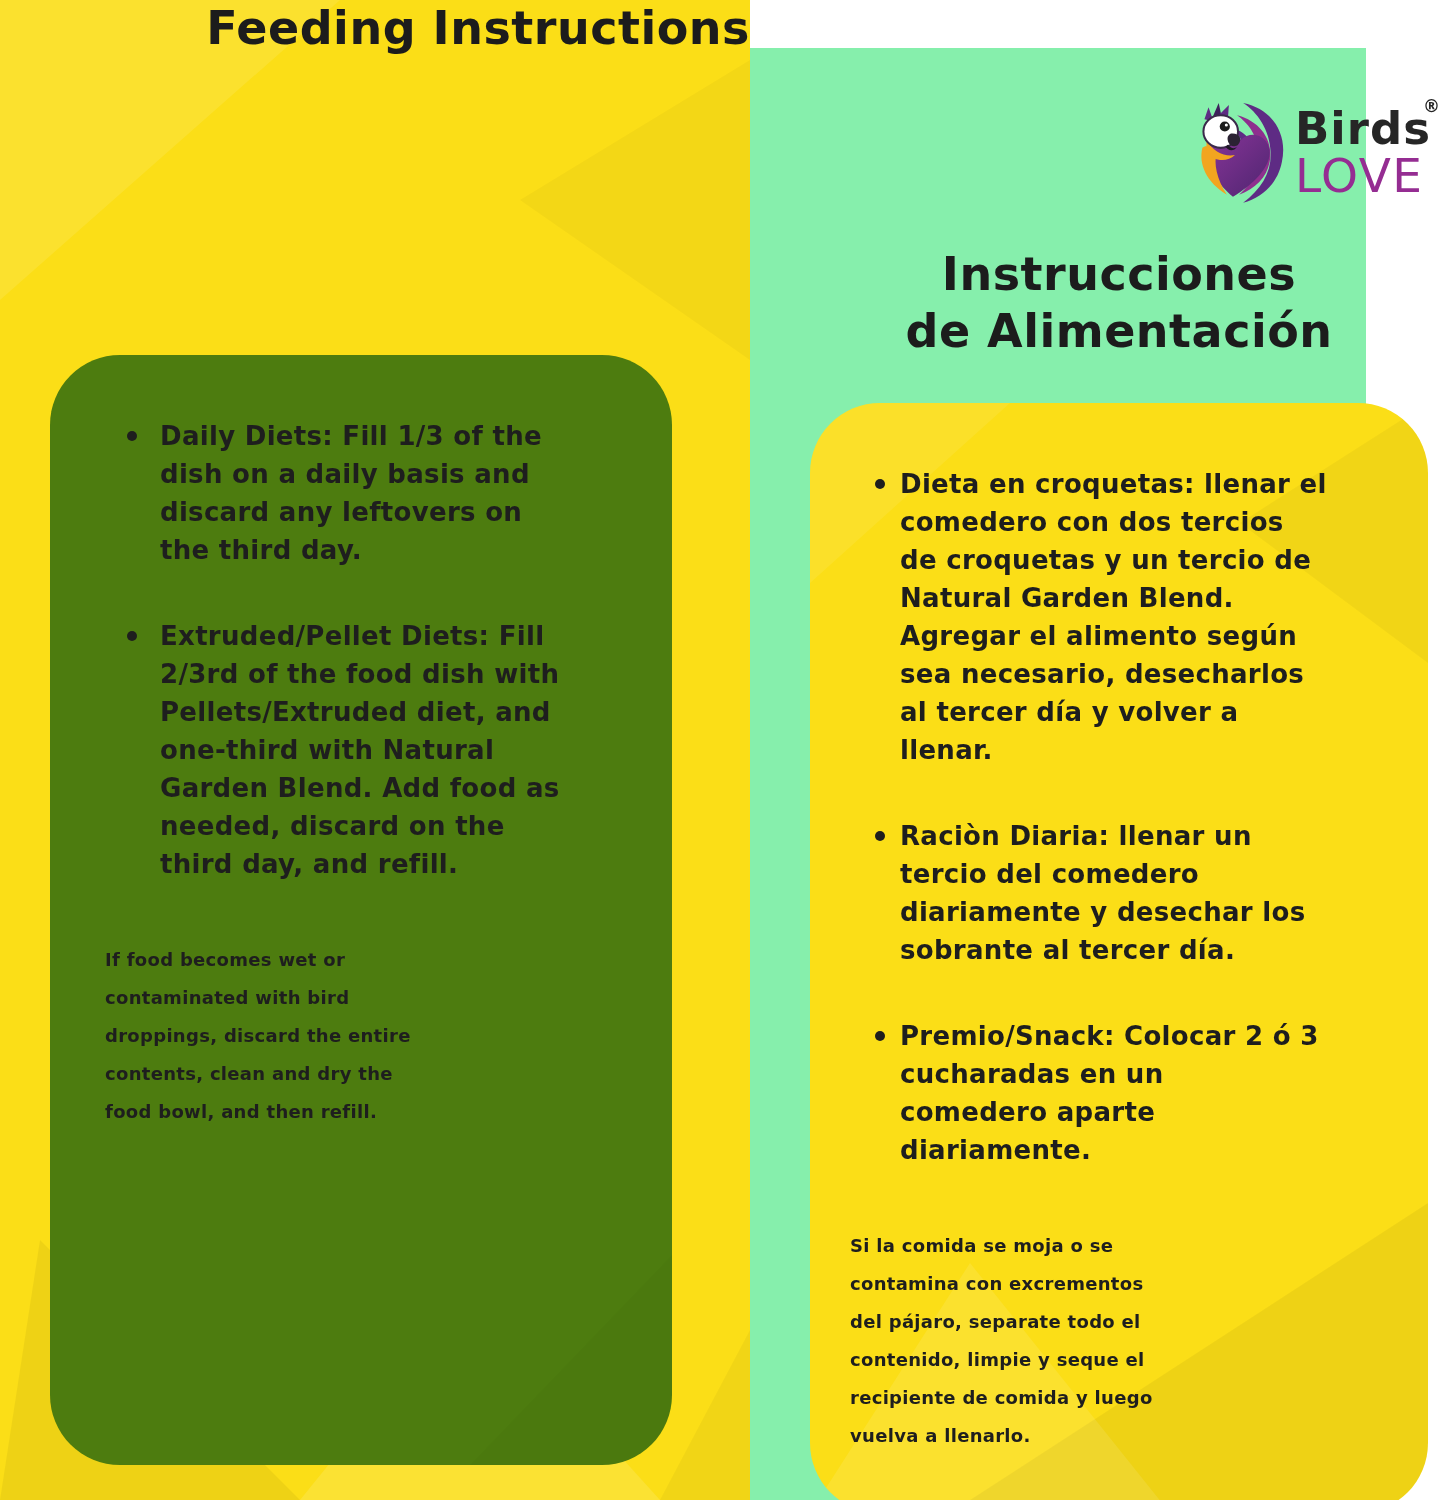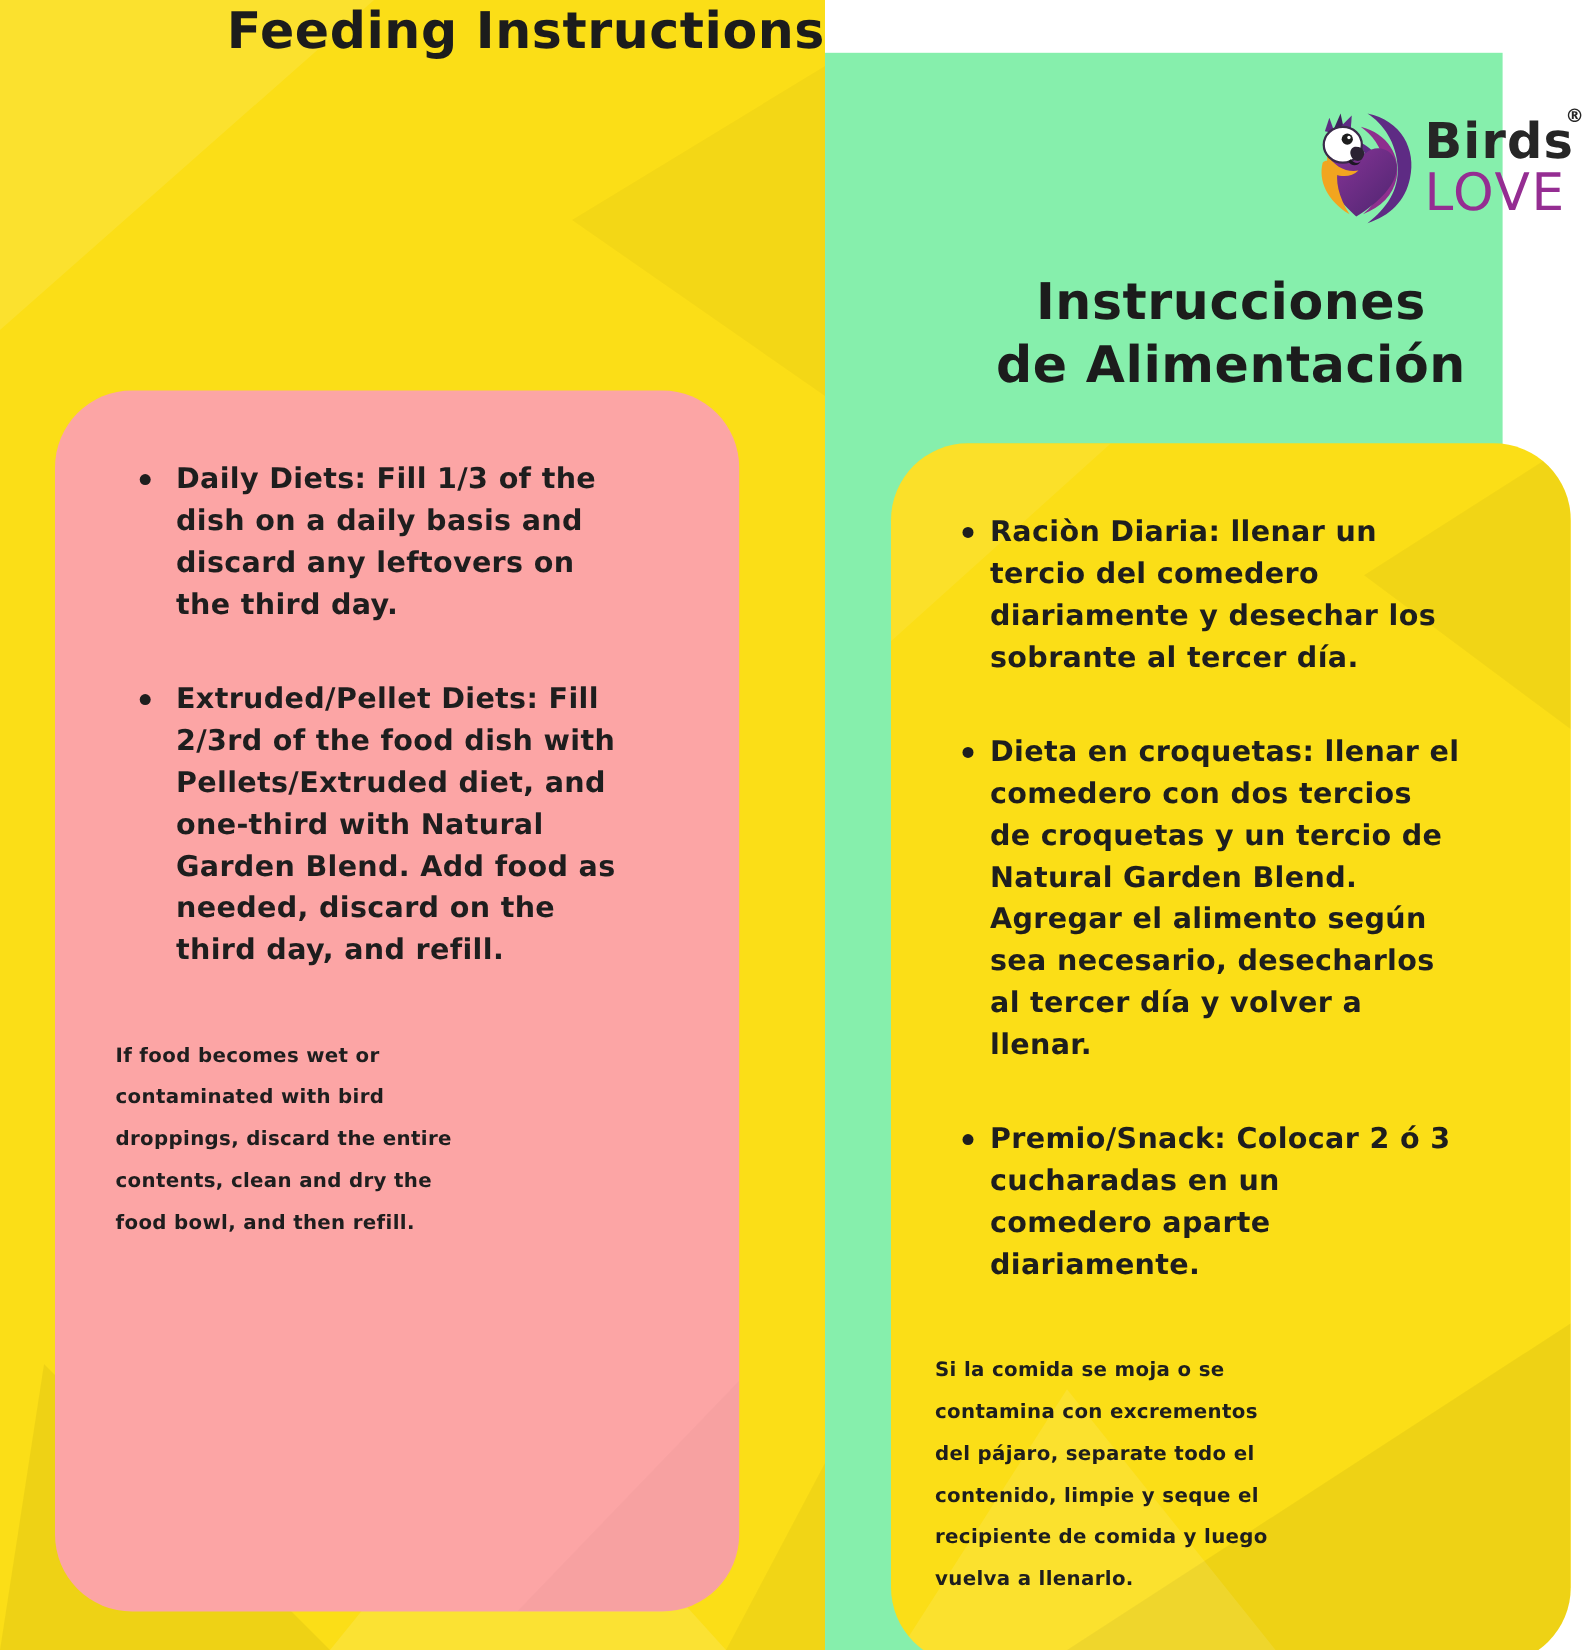"Daily Diets: Fill 1/3 of" .card-en { background: #fca5a5 -> #4d7c0f }
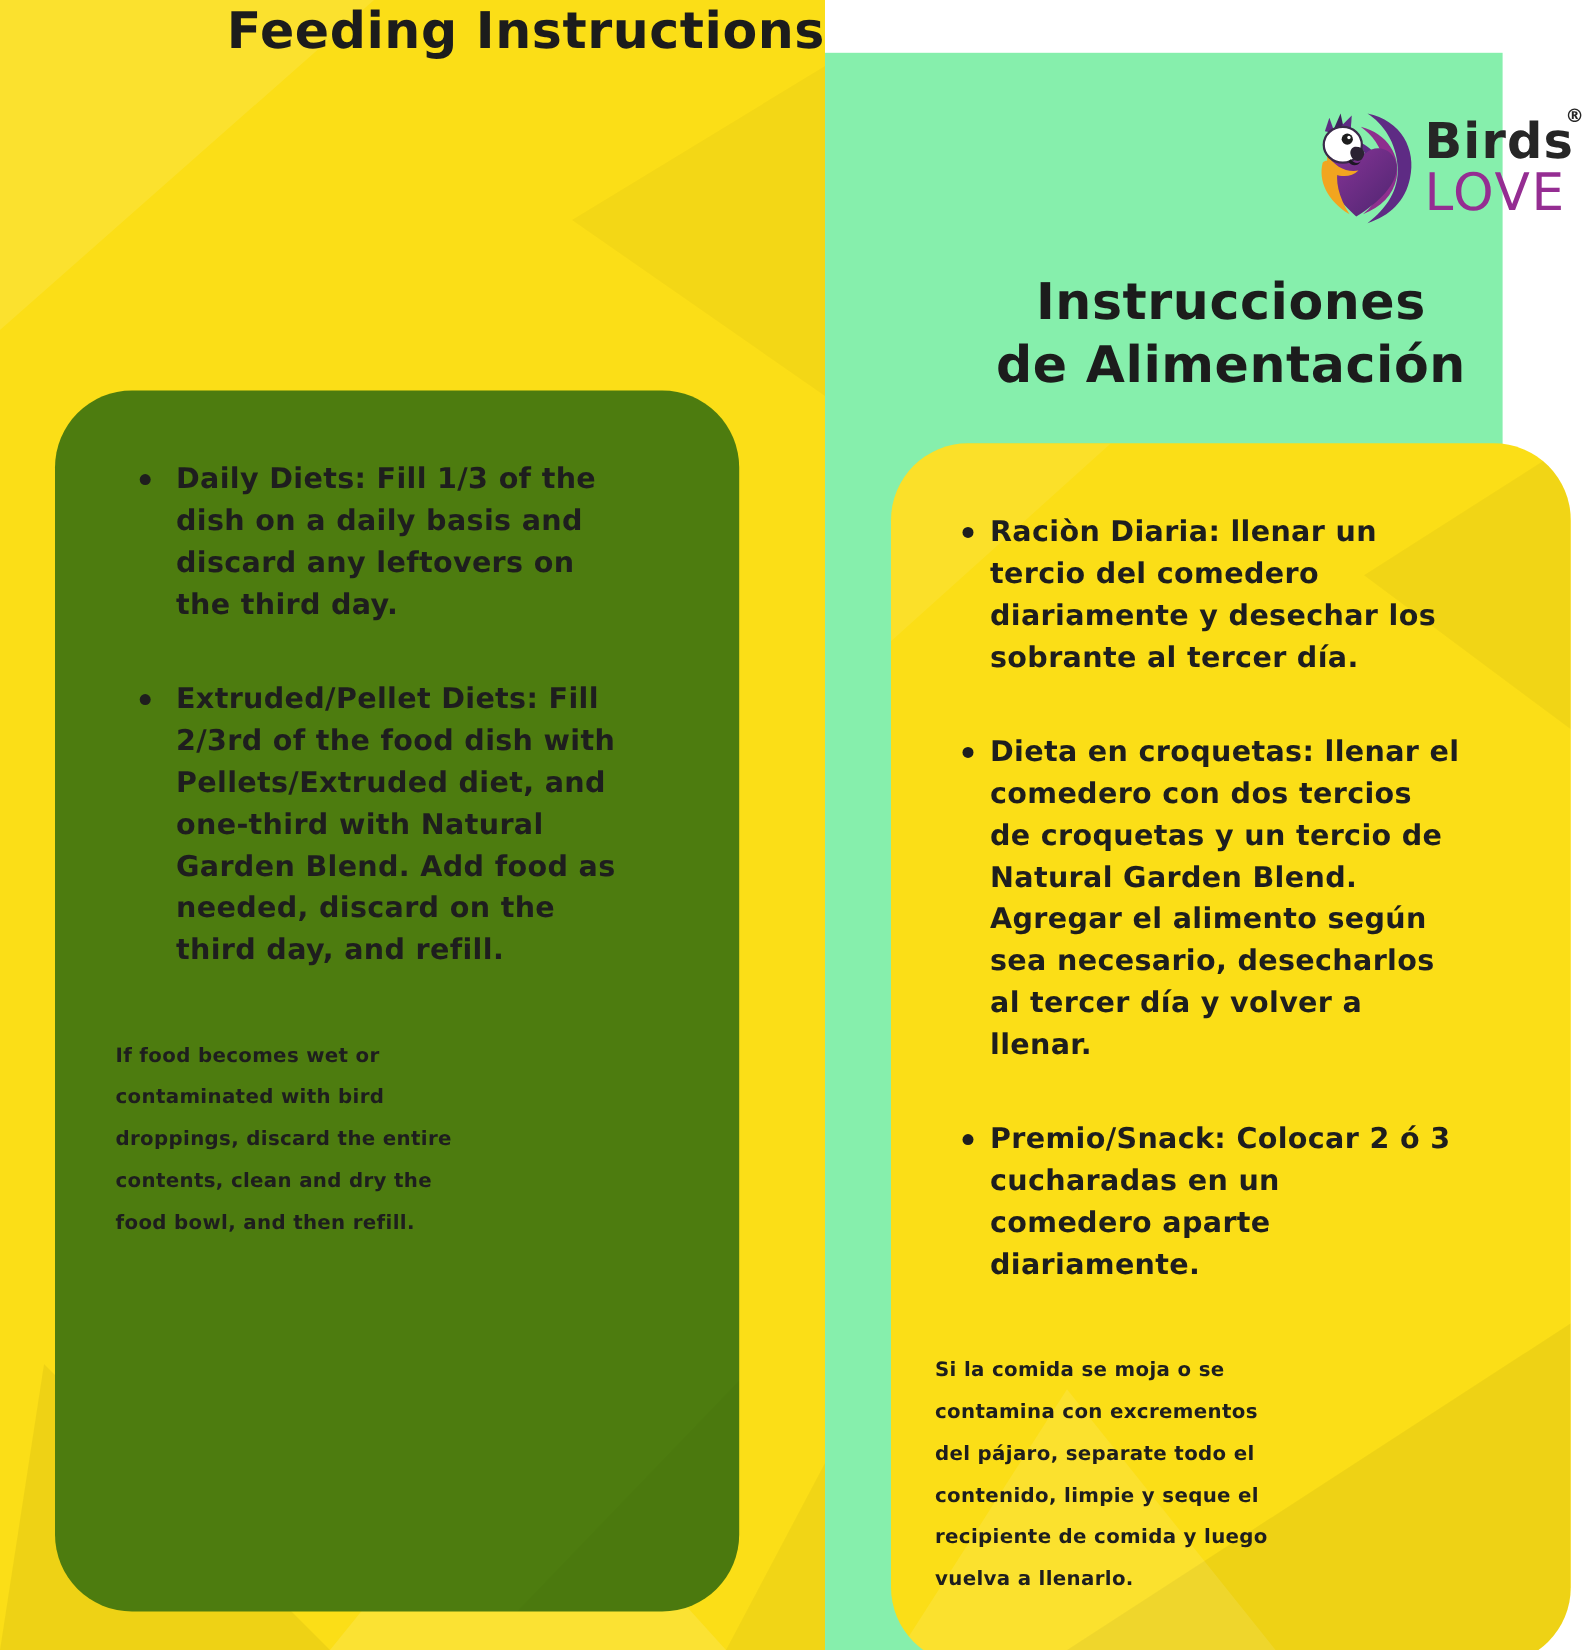"Raciòn Diaria: llenar un" li { order: before "Dieta en croquetas: llenar el" -> after "Dieta en croquetas: llenar el" }
